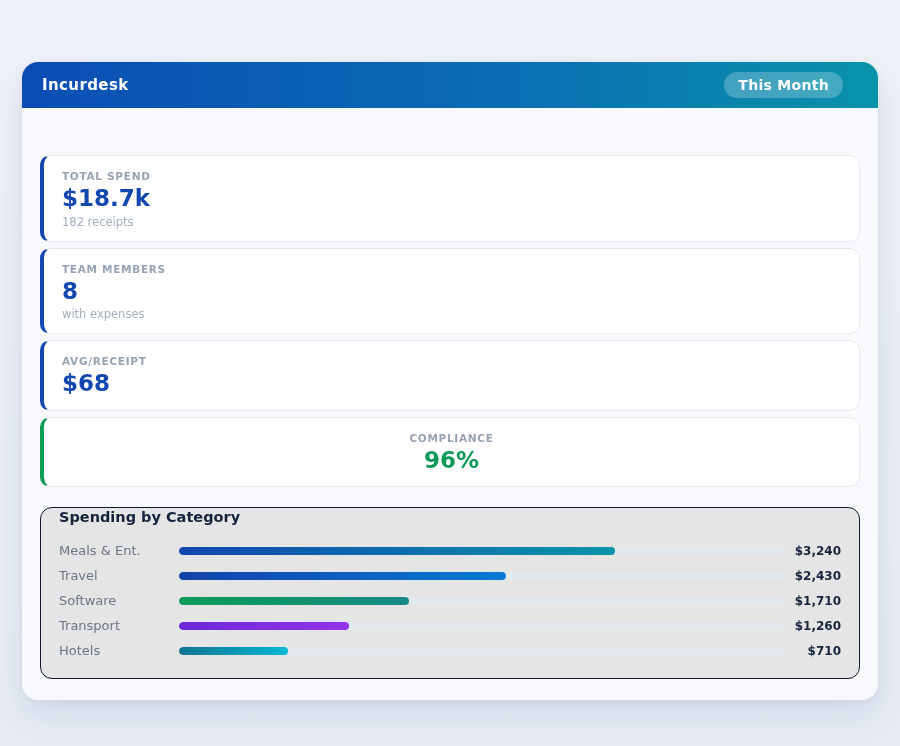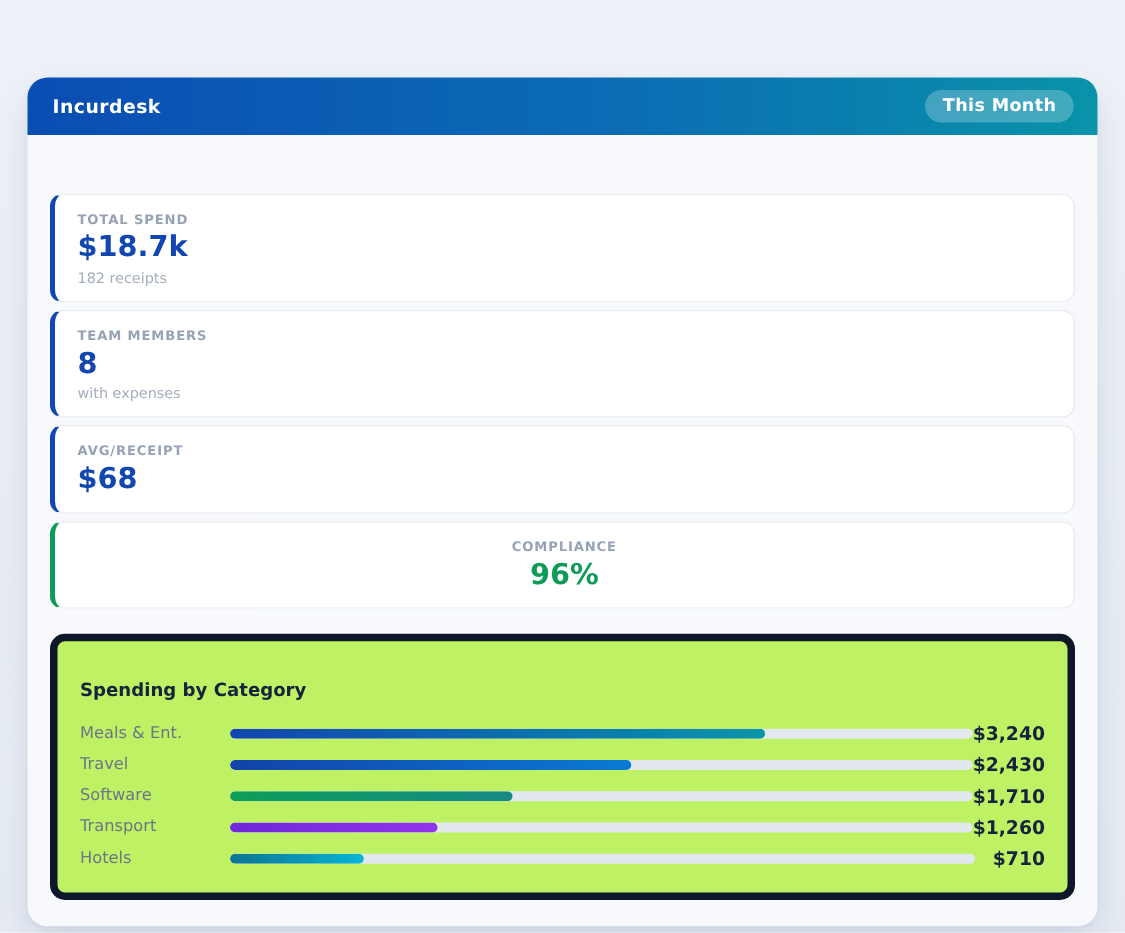"Incurdesk" .app-header { padding: 0 19px 0 20px -> 0 35px 0 20px }
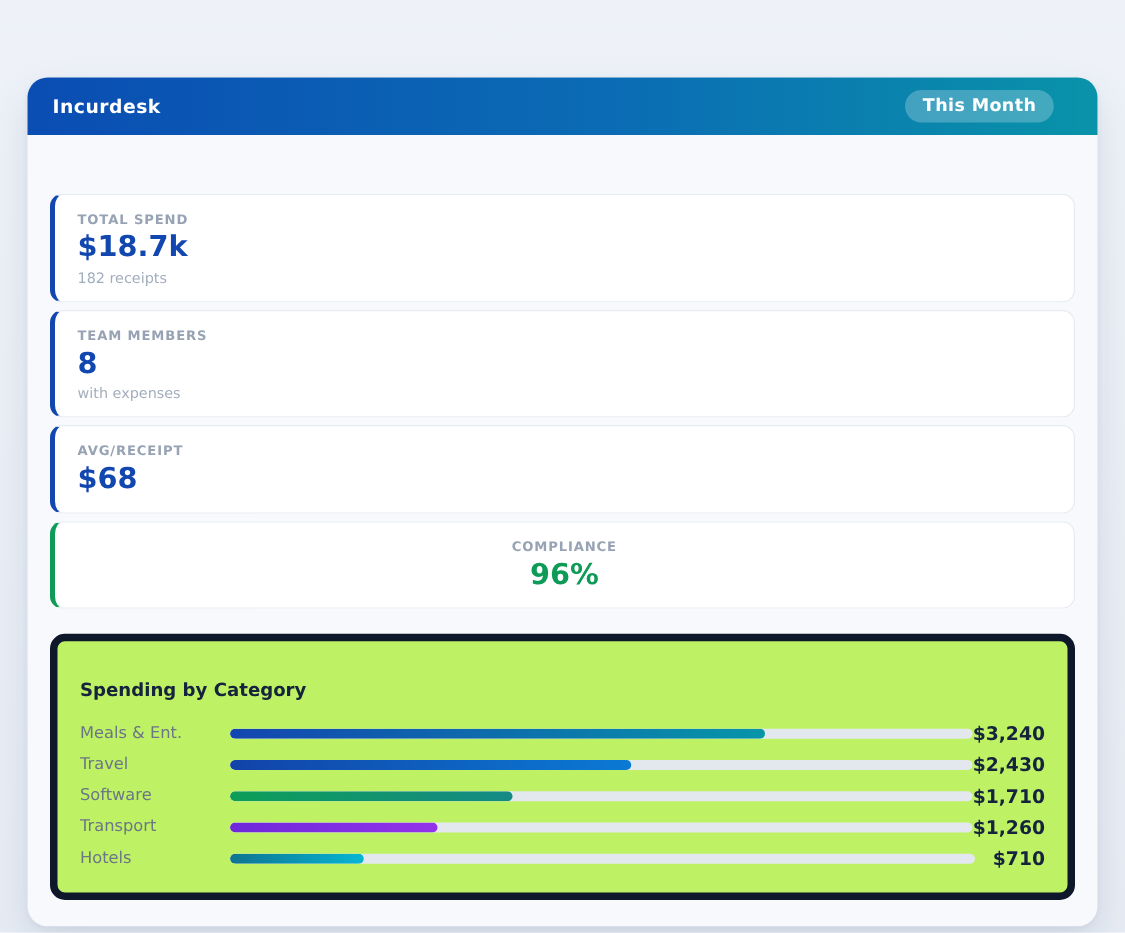"Spending by Category" .chart-card { background: #bef264 -> #e5e5e5; border: 6px solid #0f172a -> 1px solid #0f172a; padding: 32px 18px 15px 18px -> 1px 18px 15px 18px }
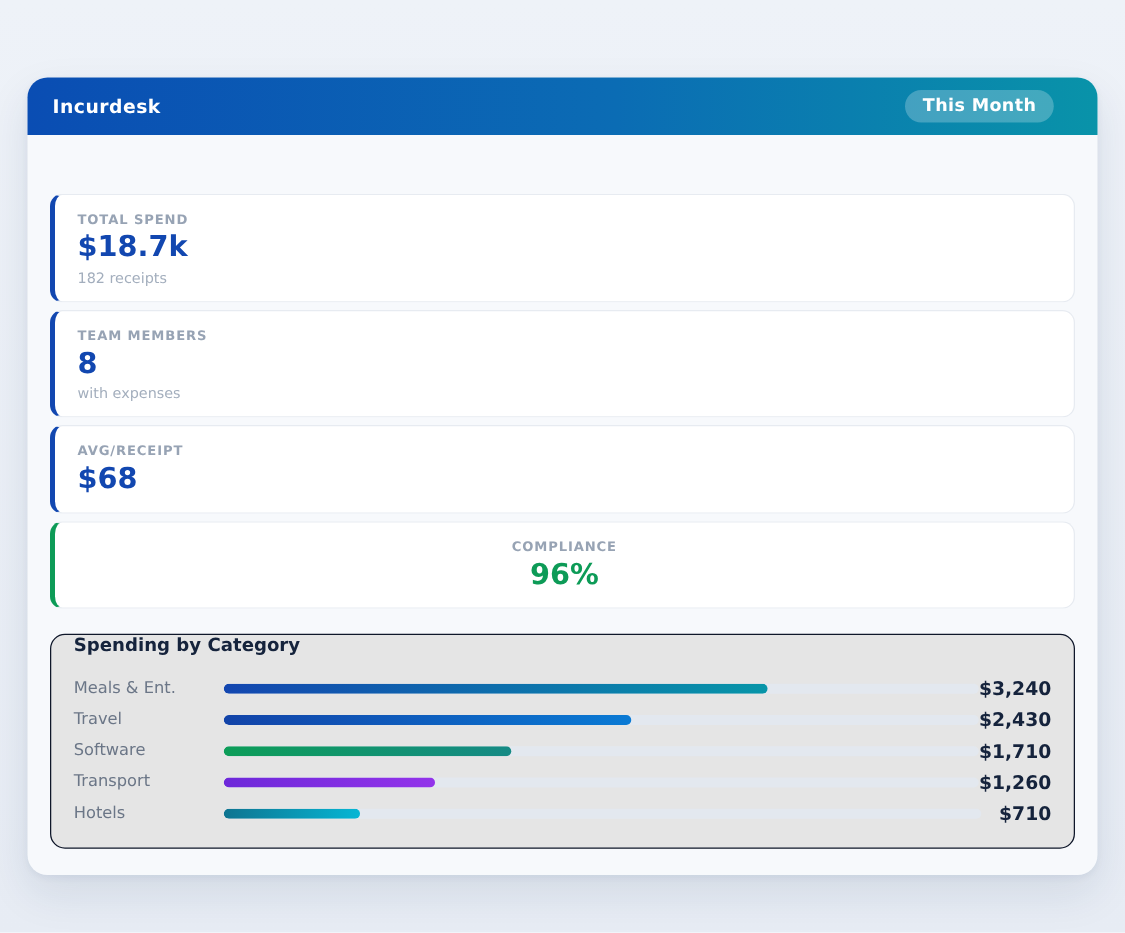"$3,240" .cat-value { font-size: 15px -> 12px }
